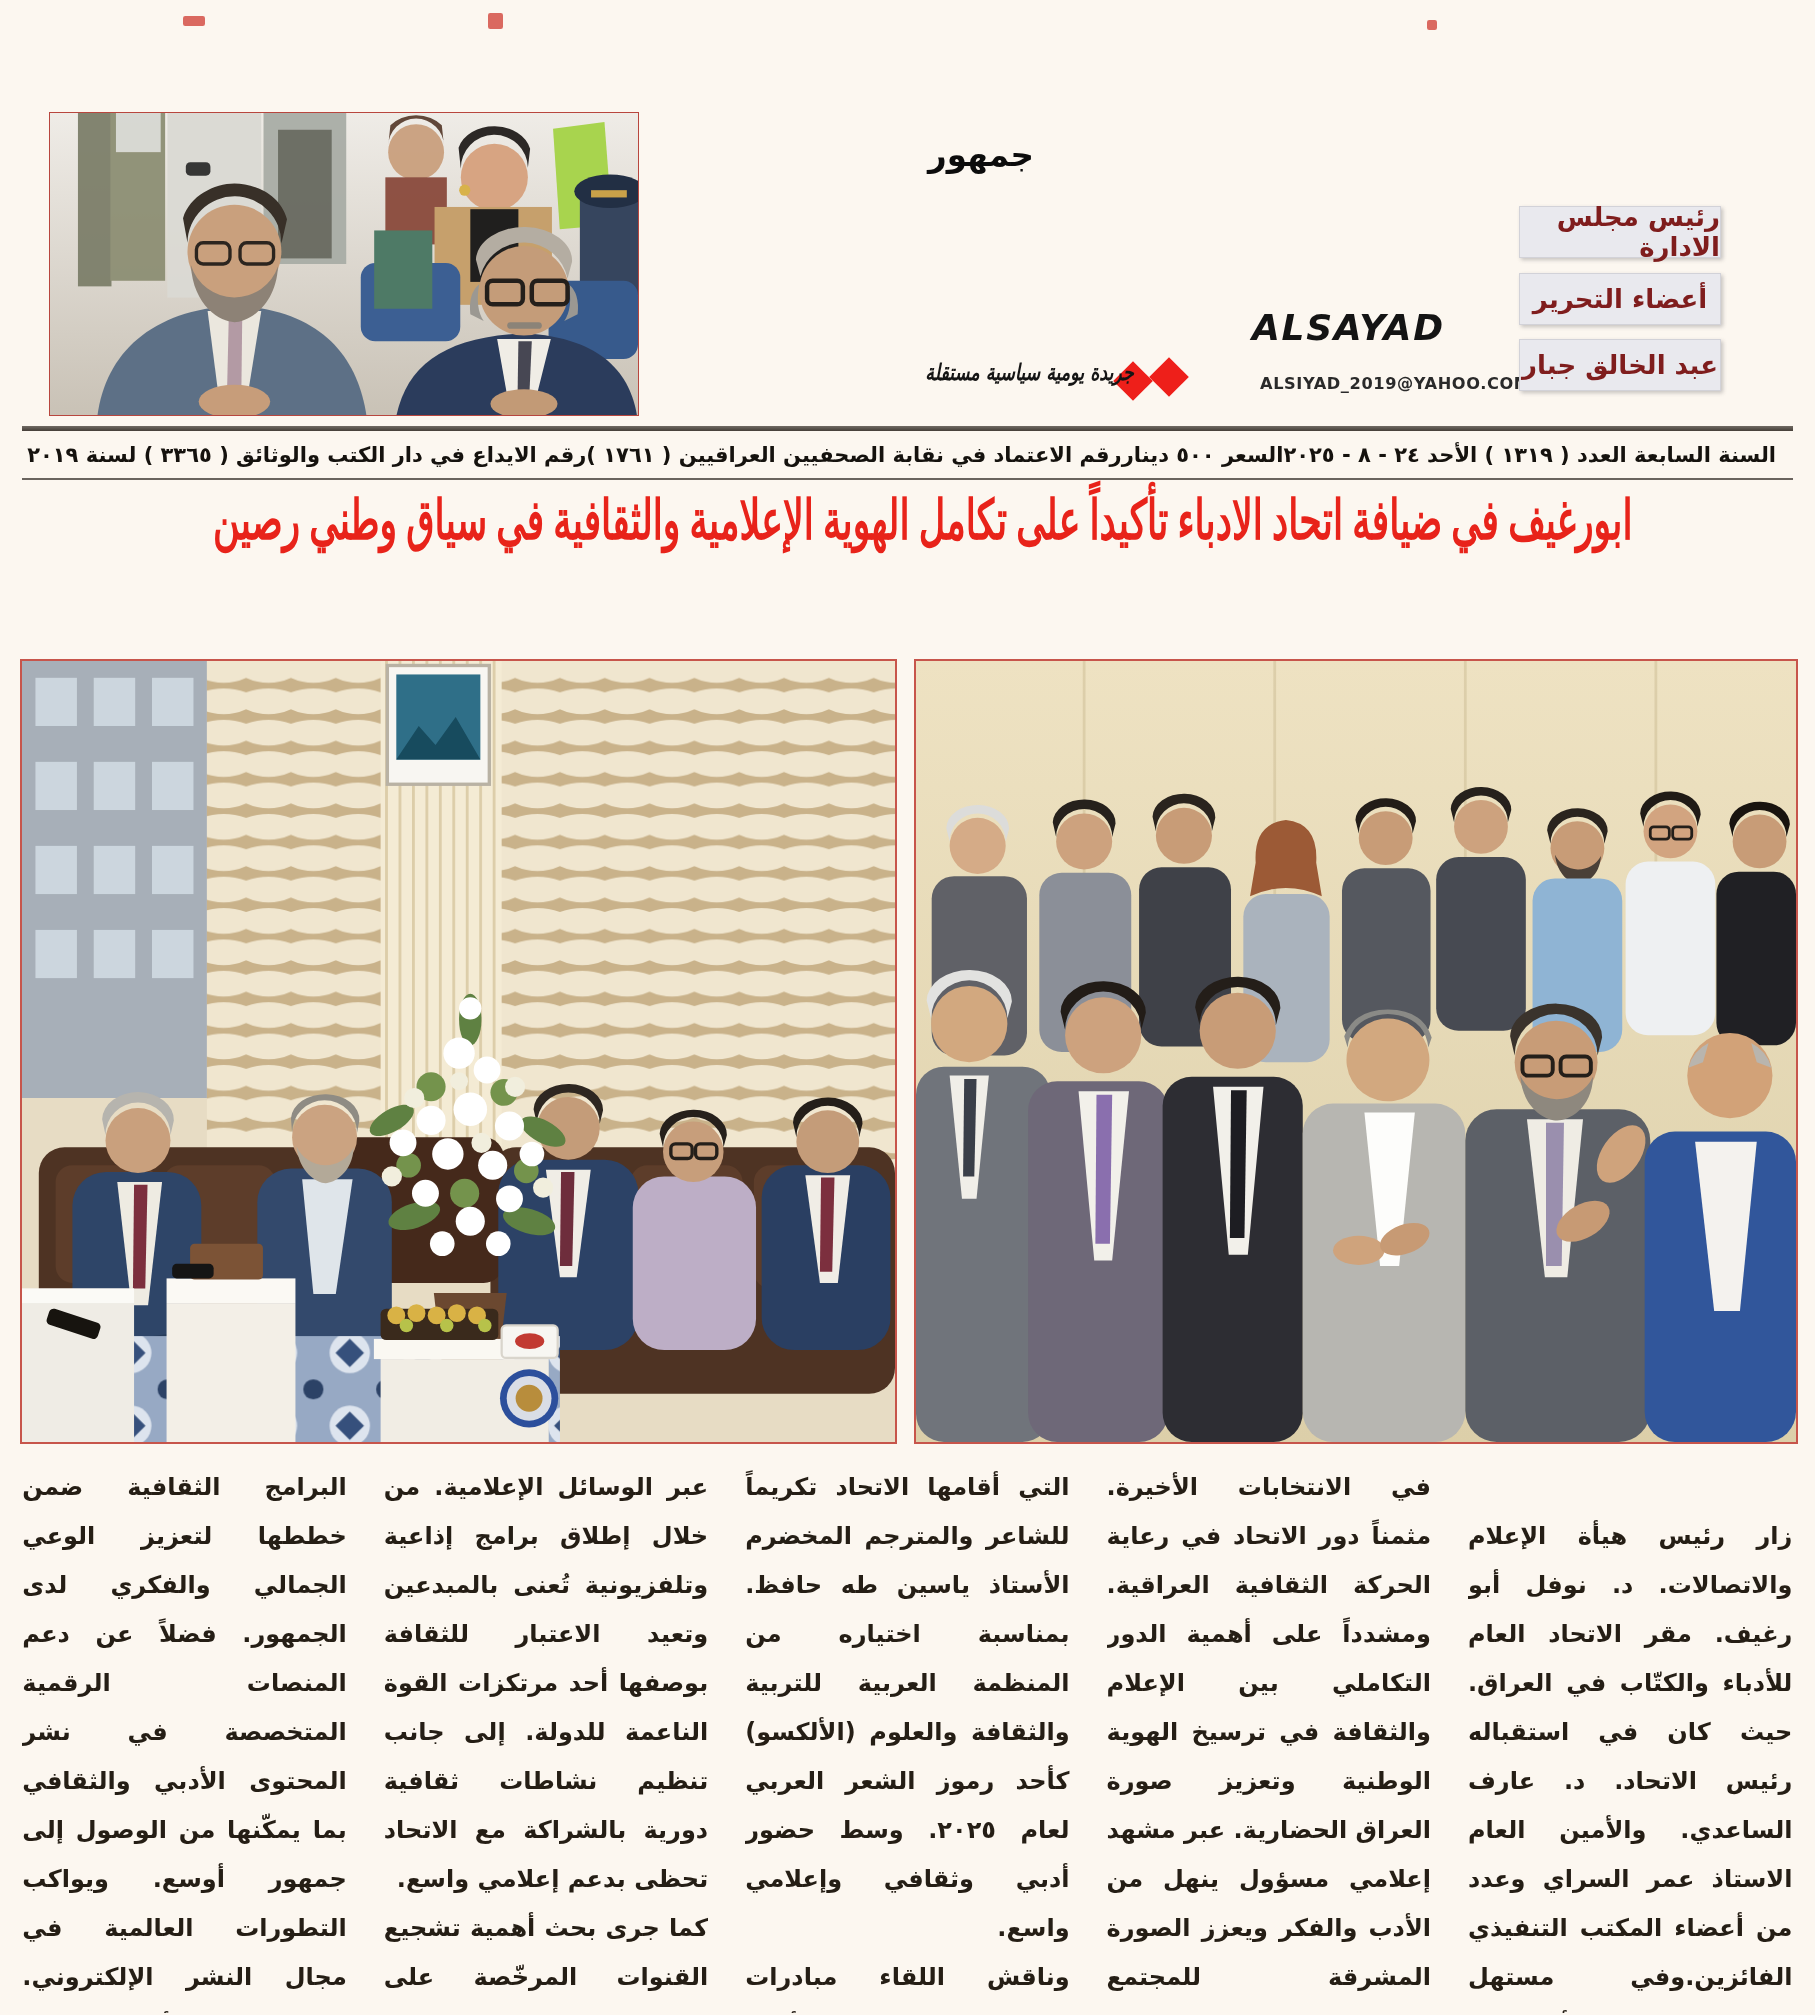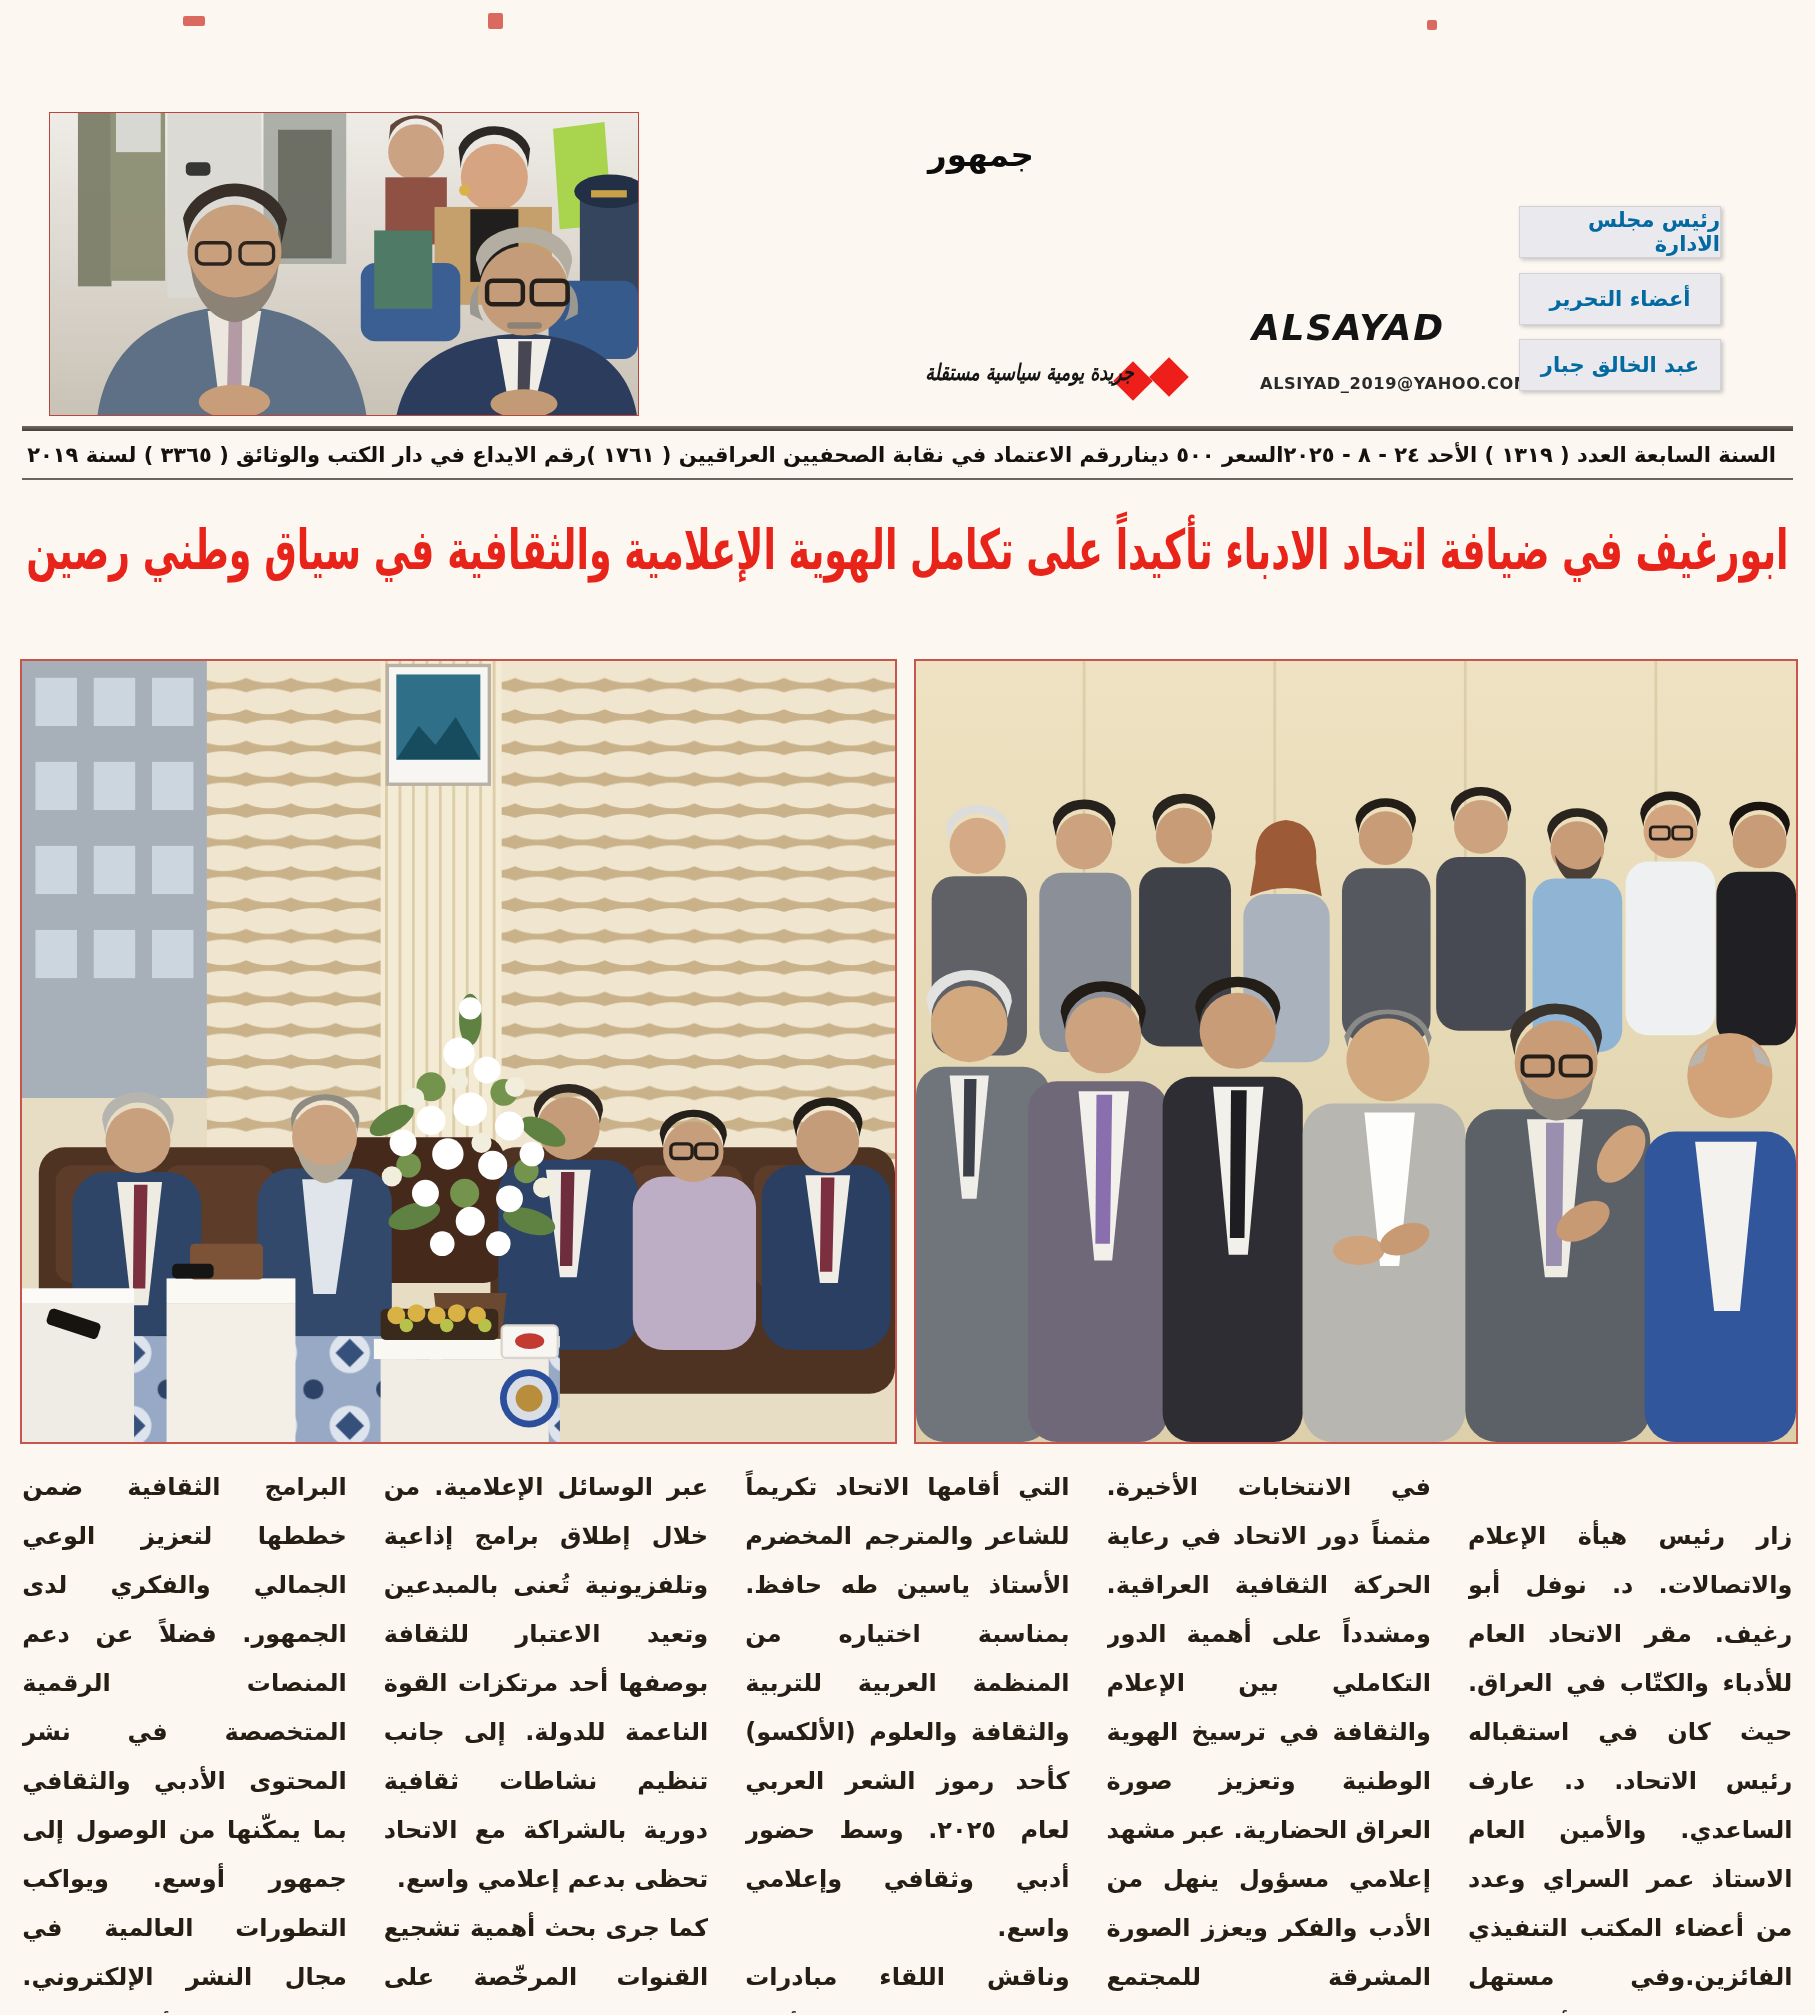"رئيس مجلس الادارة" .officer-box { color: #0369a1 -> #7f1d1d; font-size: 21px -> 26px }
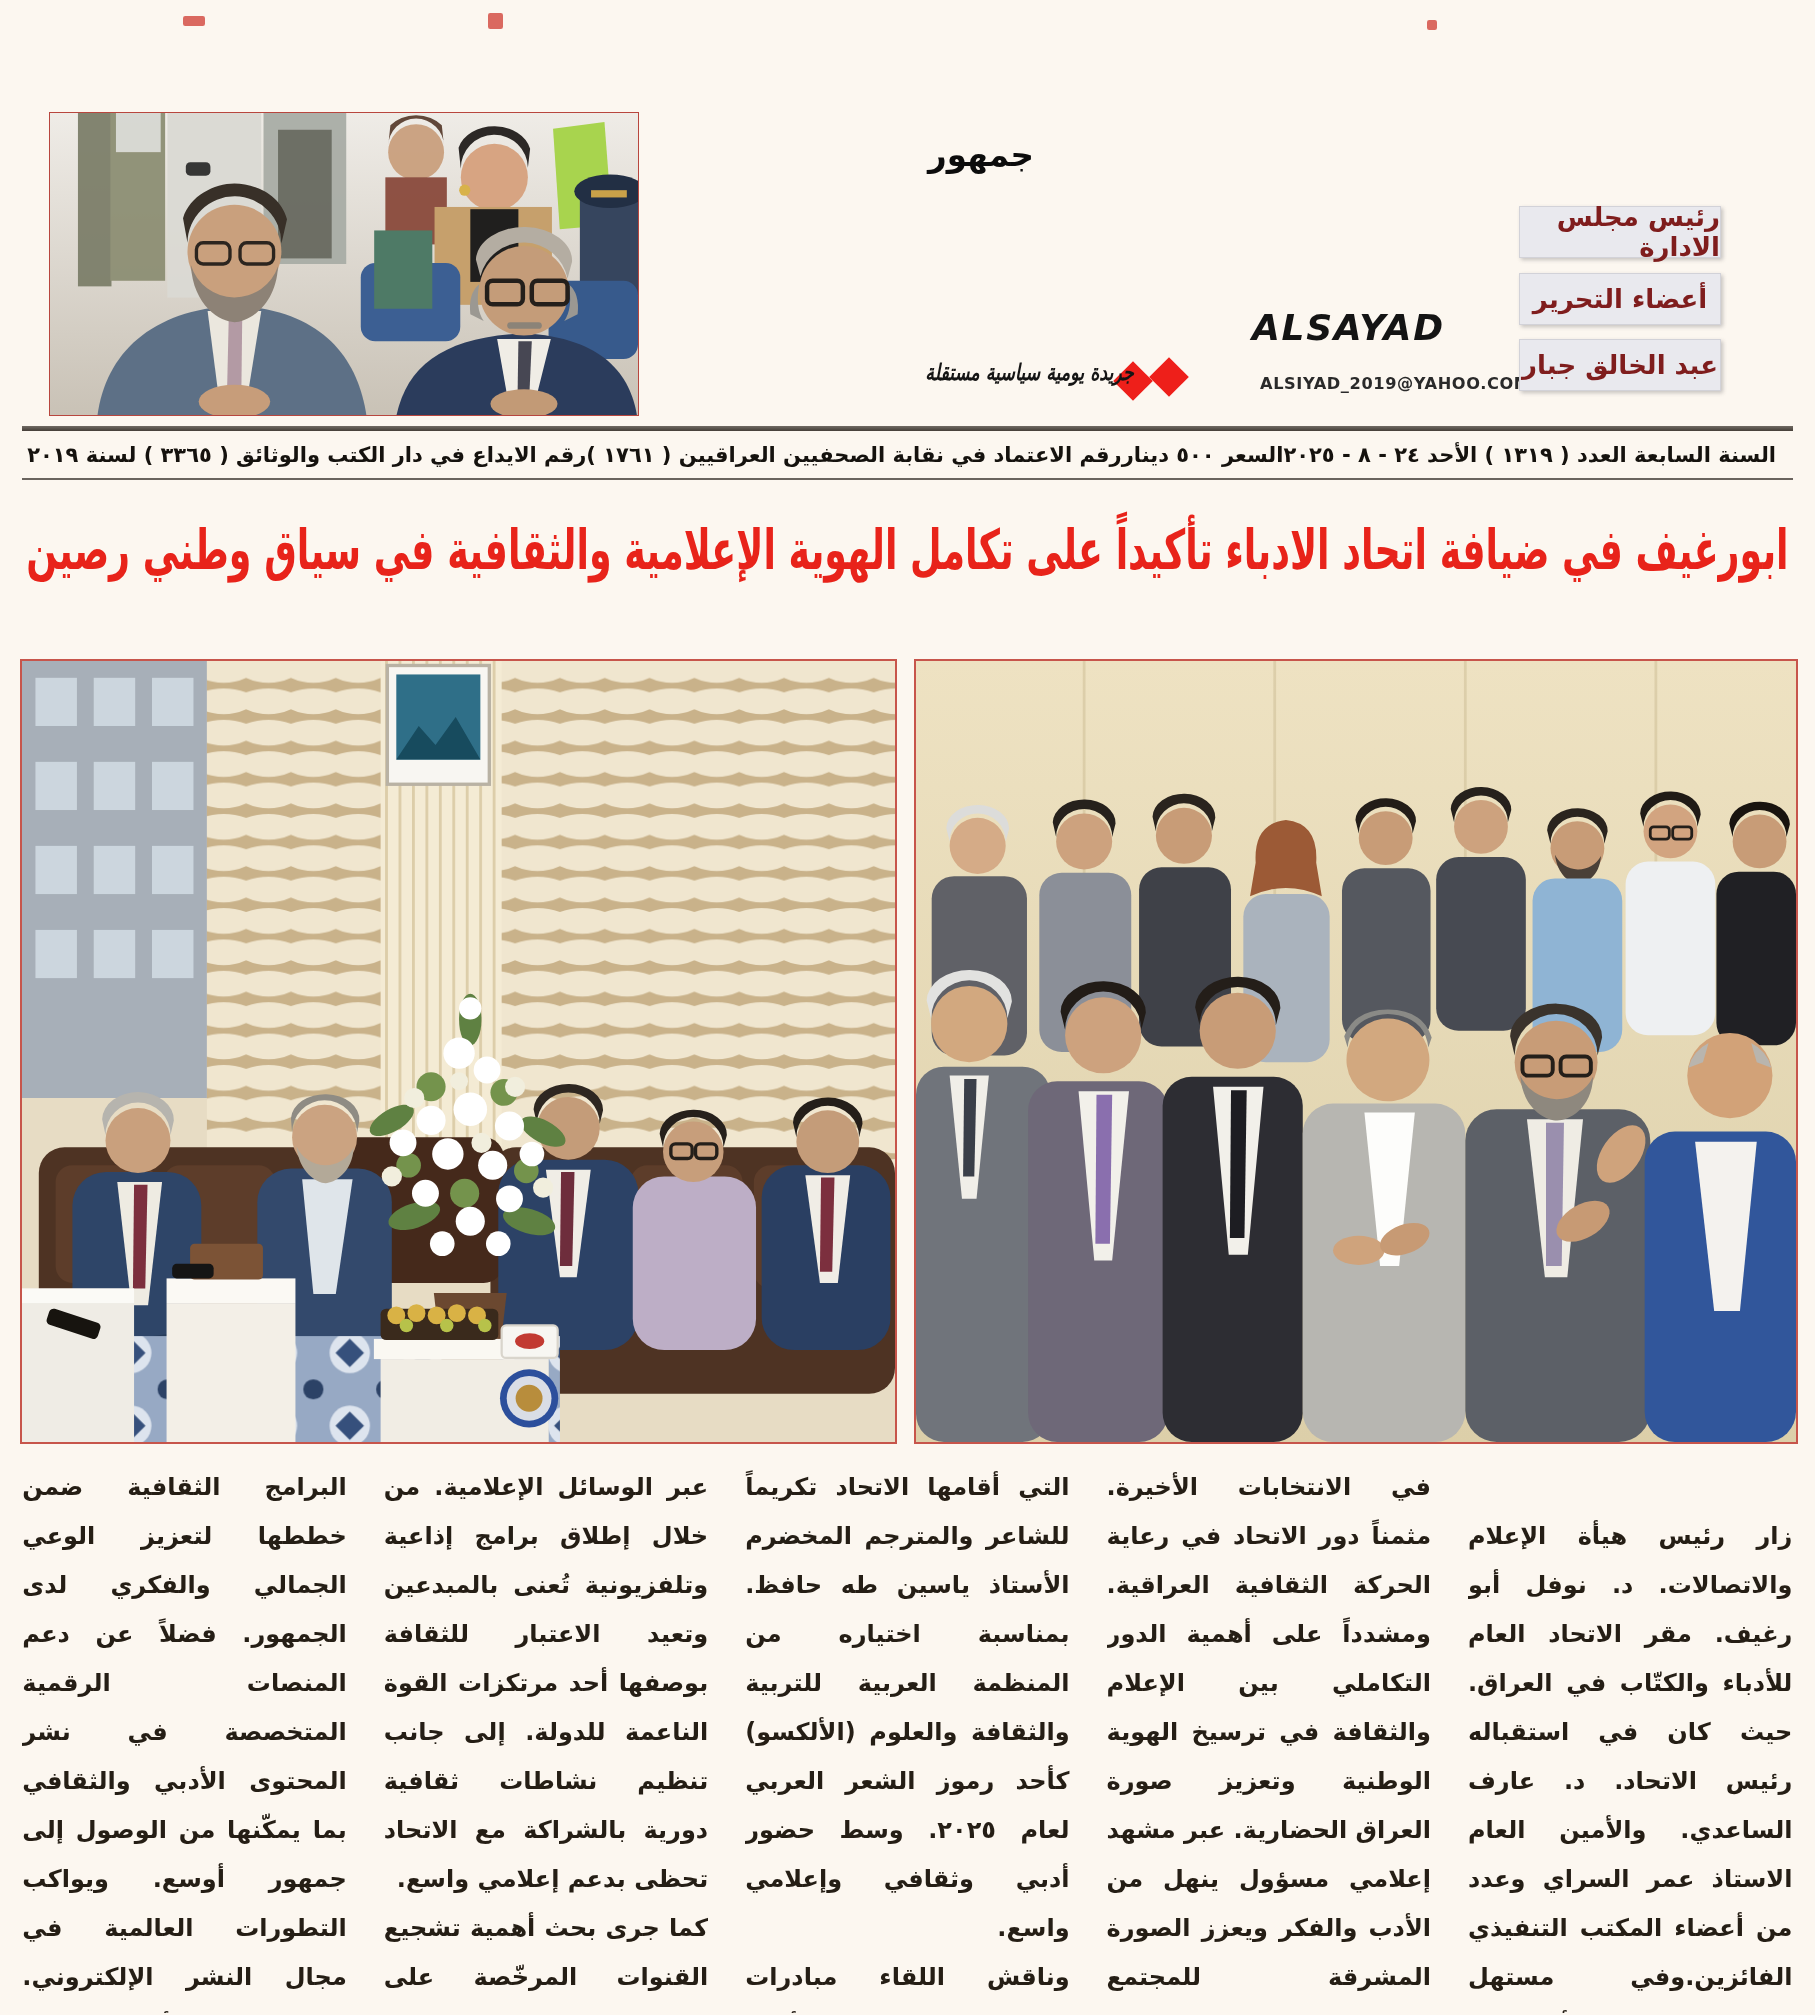"ابورغيف في ضيافة اتحاد الادباء" .headline-wrap { align-items: center -> none; font-family: none -> Liberation Serif, serif; left: 28px -> 43px }
